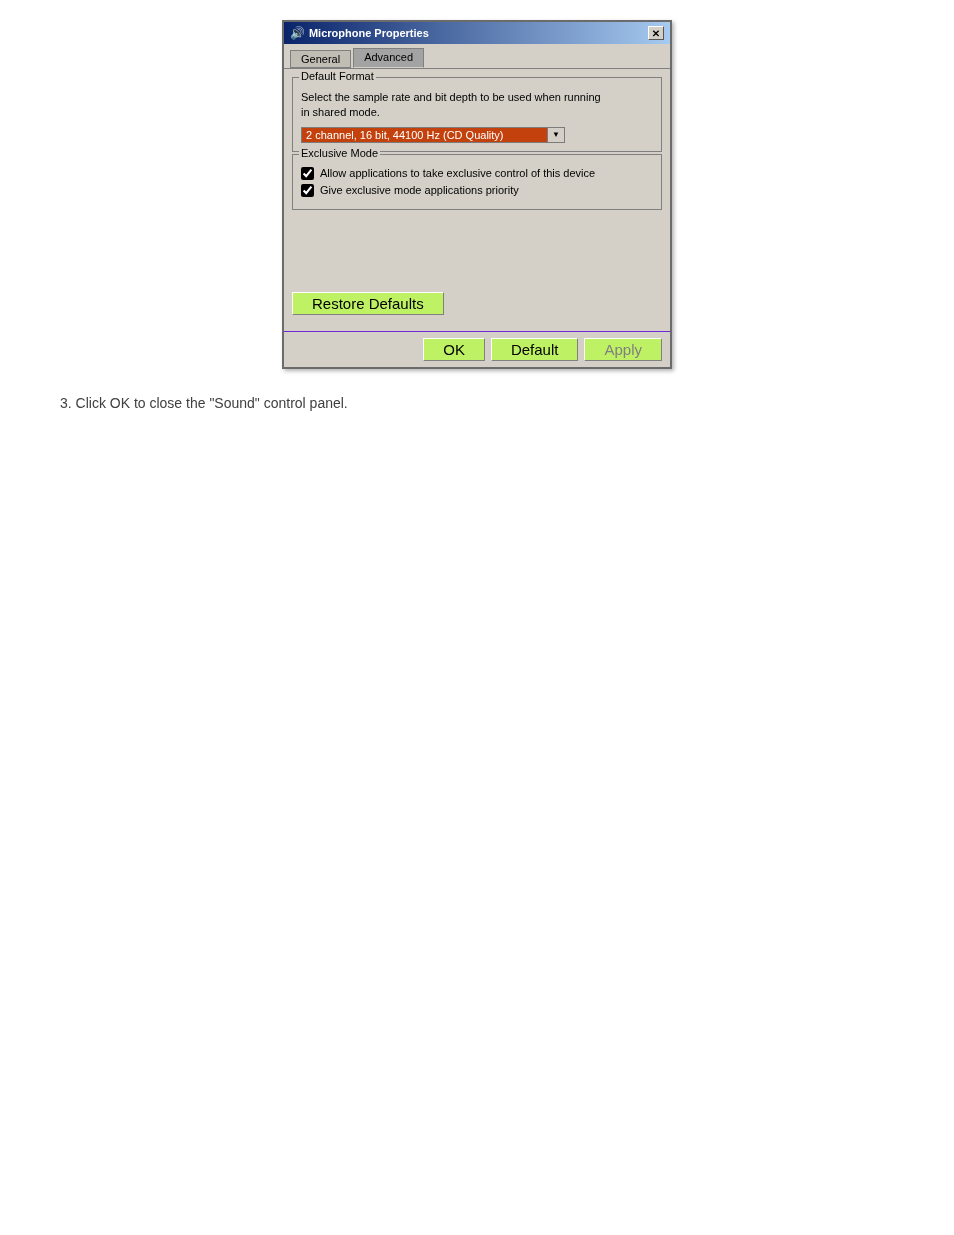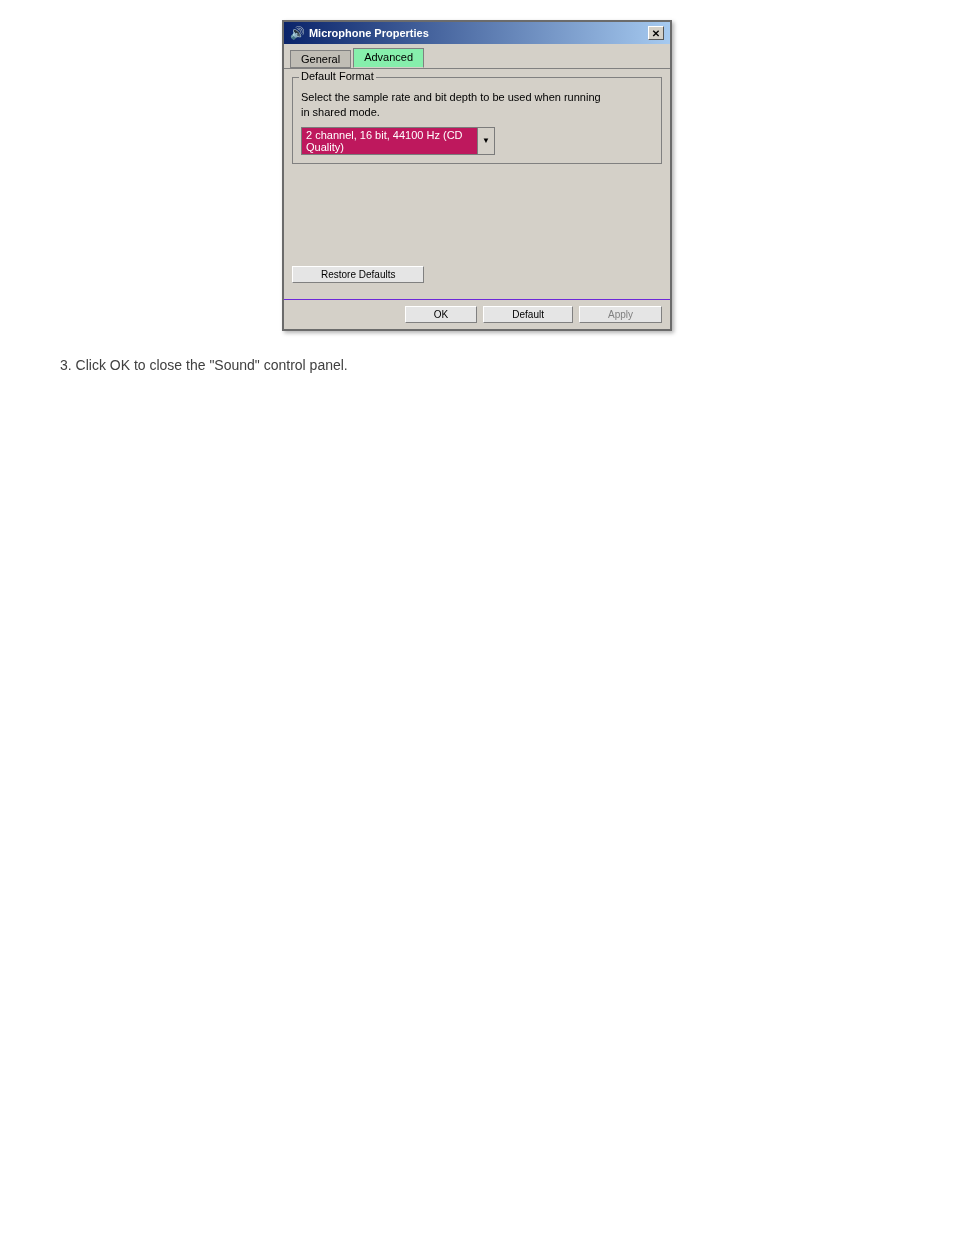"Advanced" .tab.active { background: #86efac -> #a3a3a3 }
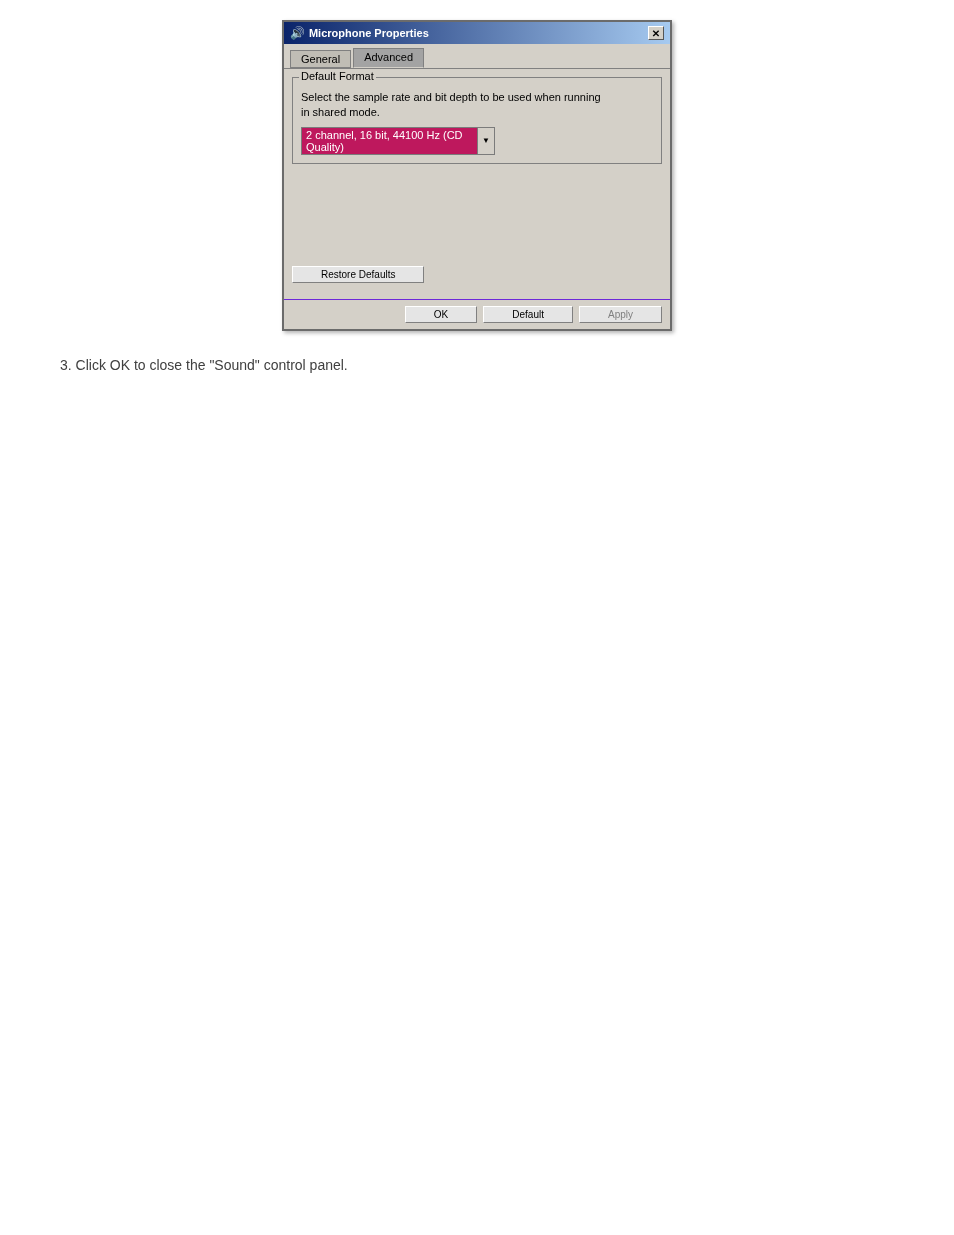"Default Format" .group-box { margin-bottom: 22px -> 2px }
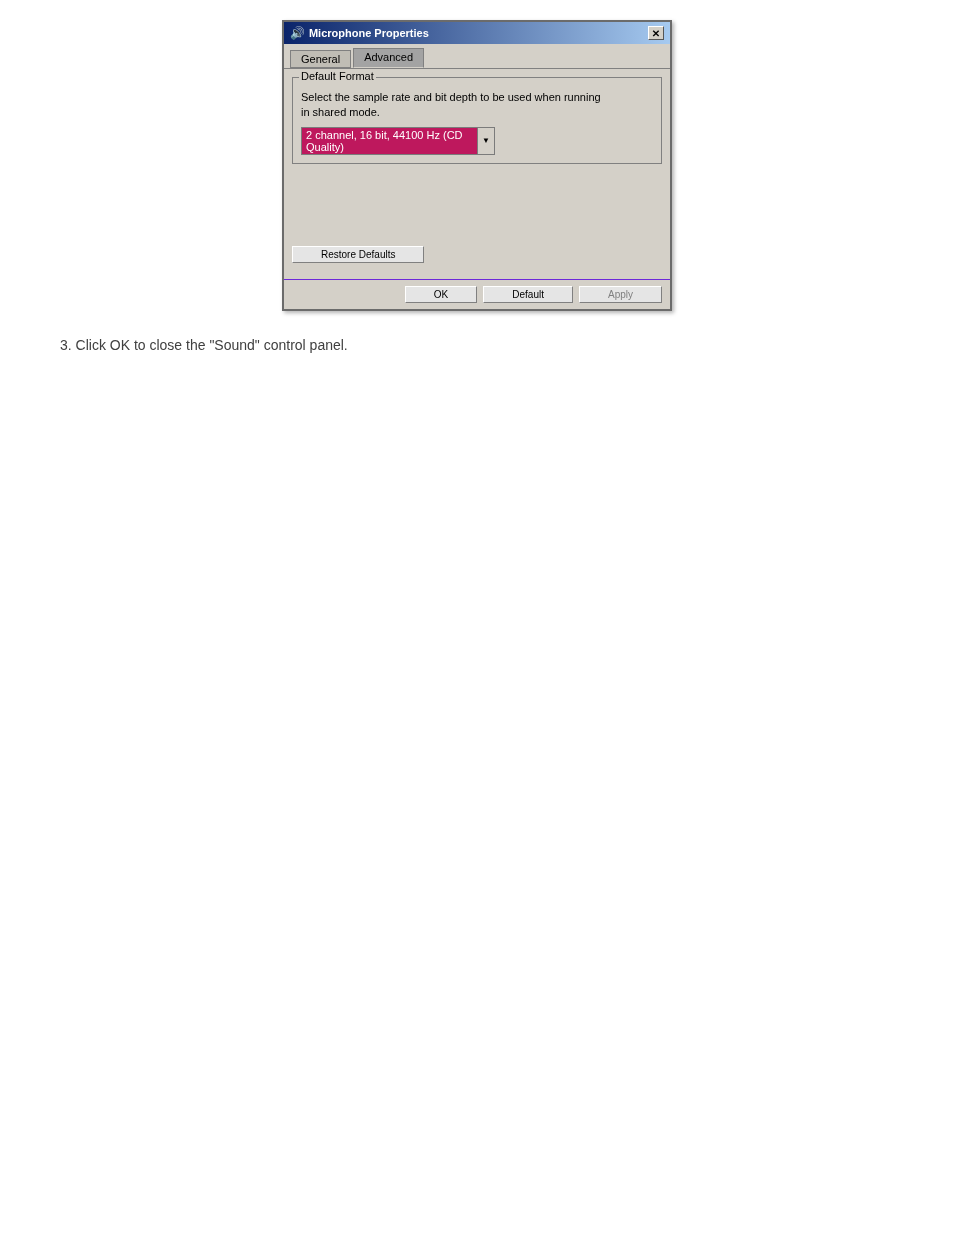"2 channel, 16 bit, 44100" .select-box { background: #be185d -> #c2410c; width: 176px -> 246px }
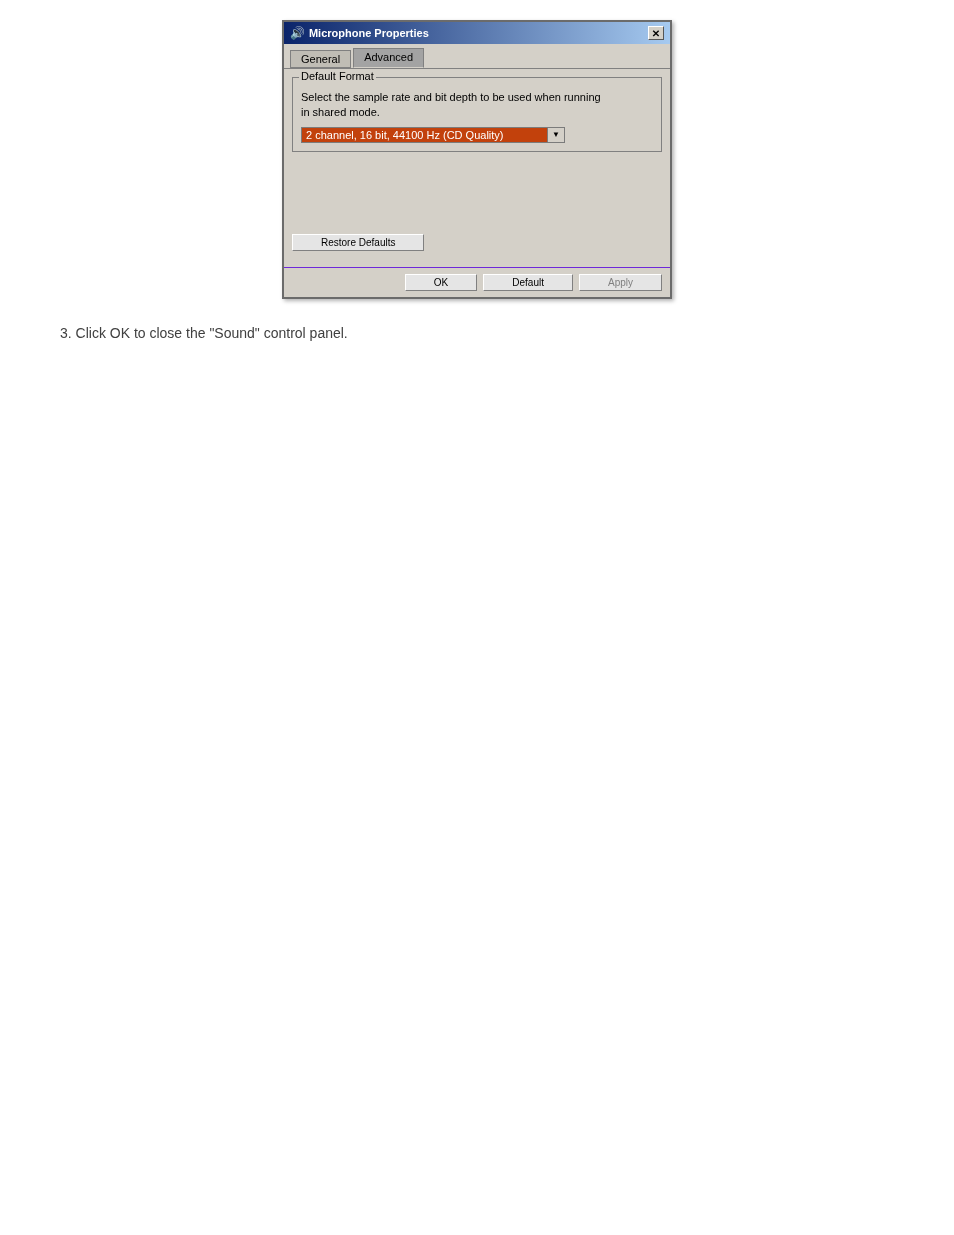"Exclusive Mode" div.group-box { html: none -> <div> <span>Exclusive Mode</span> <div> <div> <input> <span>Allow applications to take exclusive control of this device</span> </div> <div> <input> <span>Give exclusive mode applications priority</span> </div> </div> </div> }
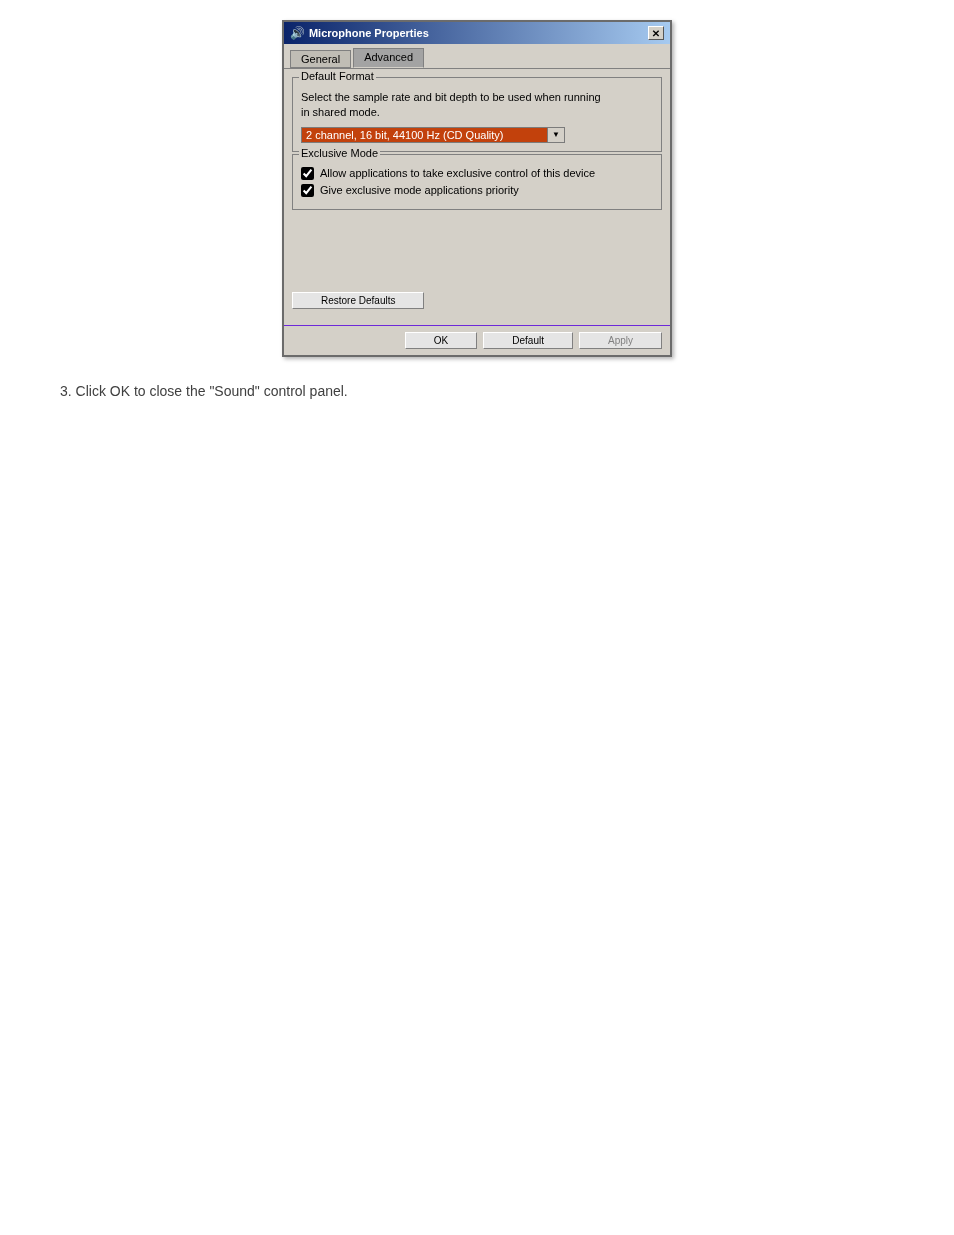"Restore Defaults" .btn { background: #e5e5e5 -> #bef264; font-size: 10px -> 15px; padding: 2px 28px -> 2px 19px }
